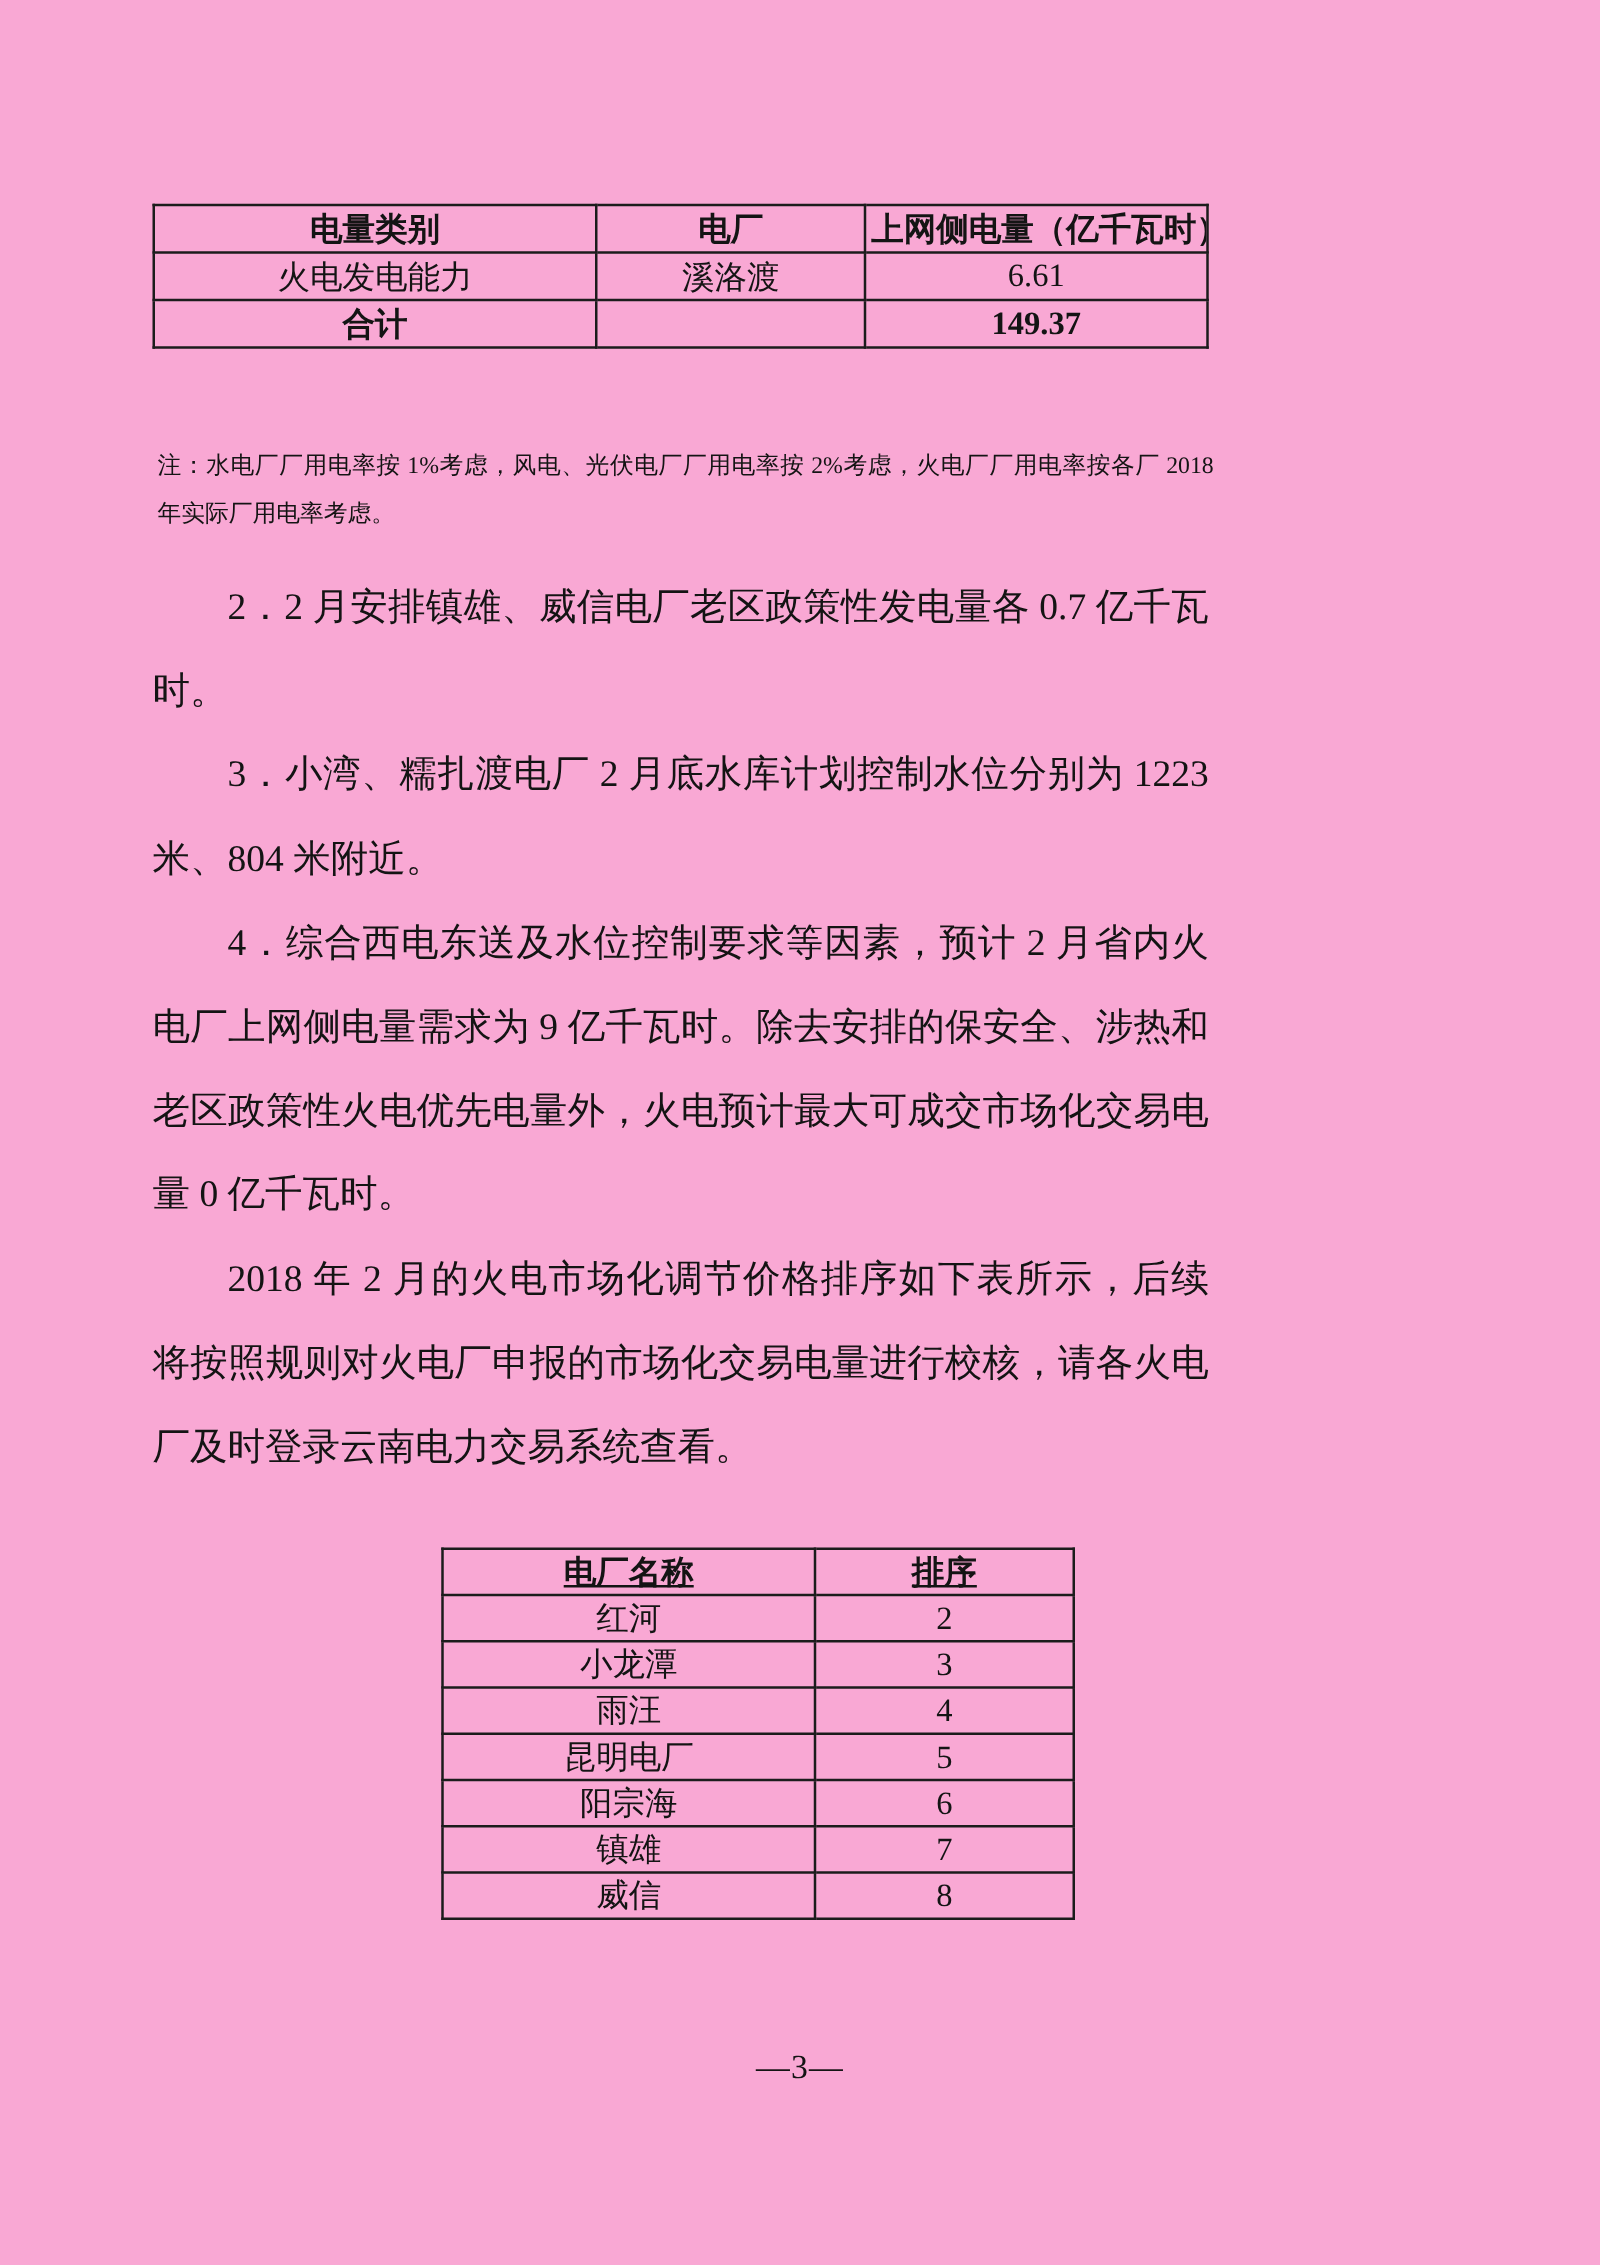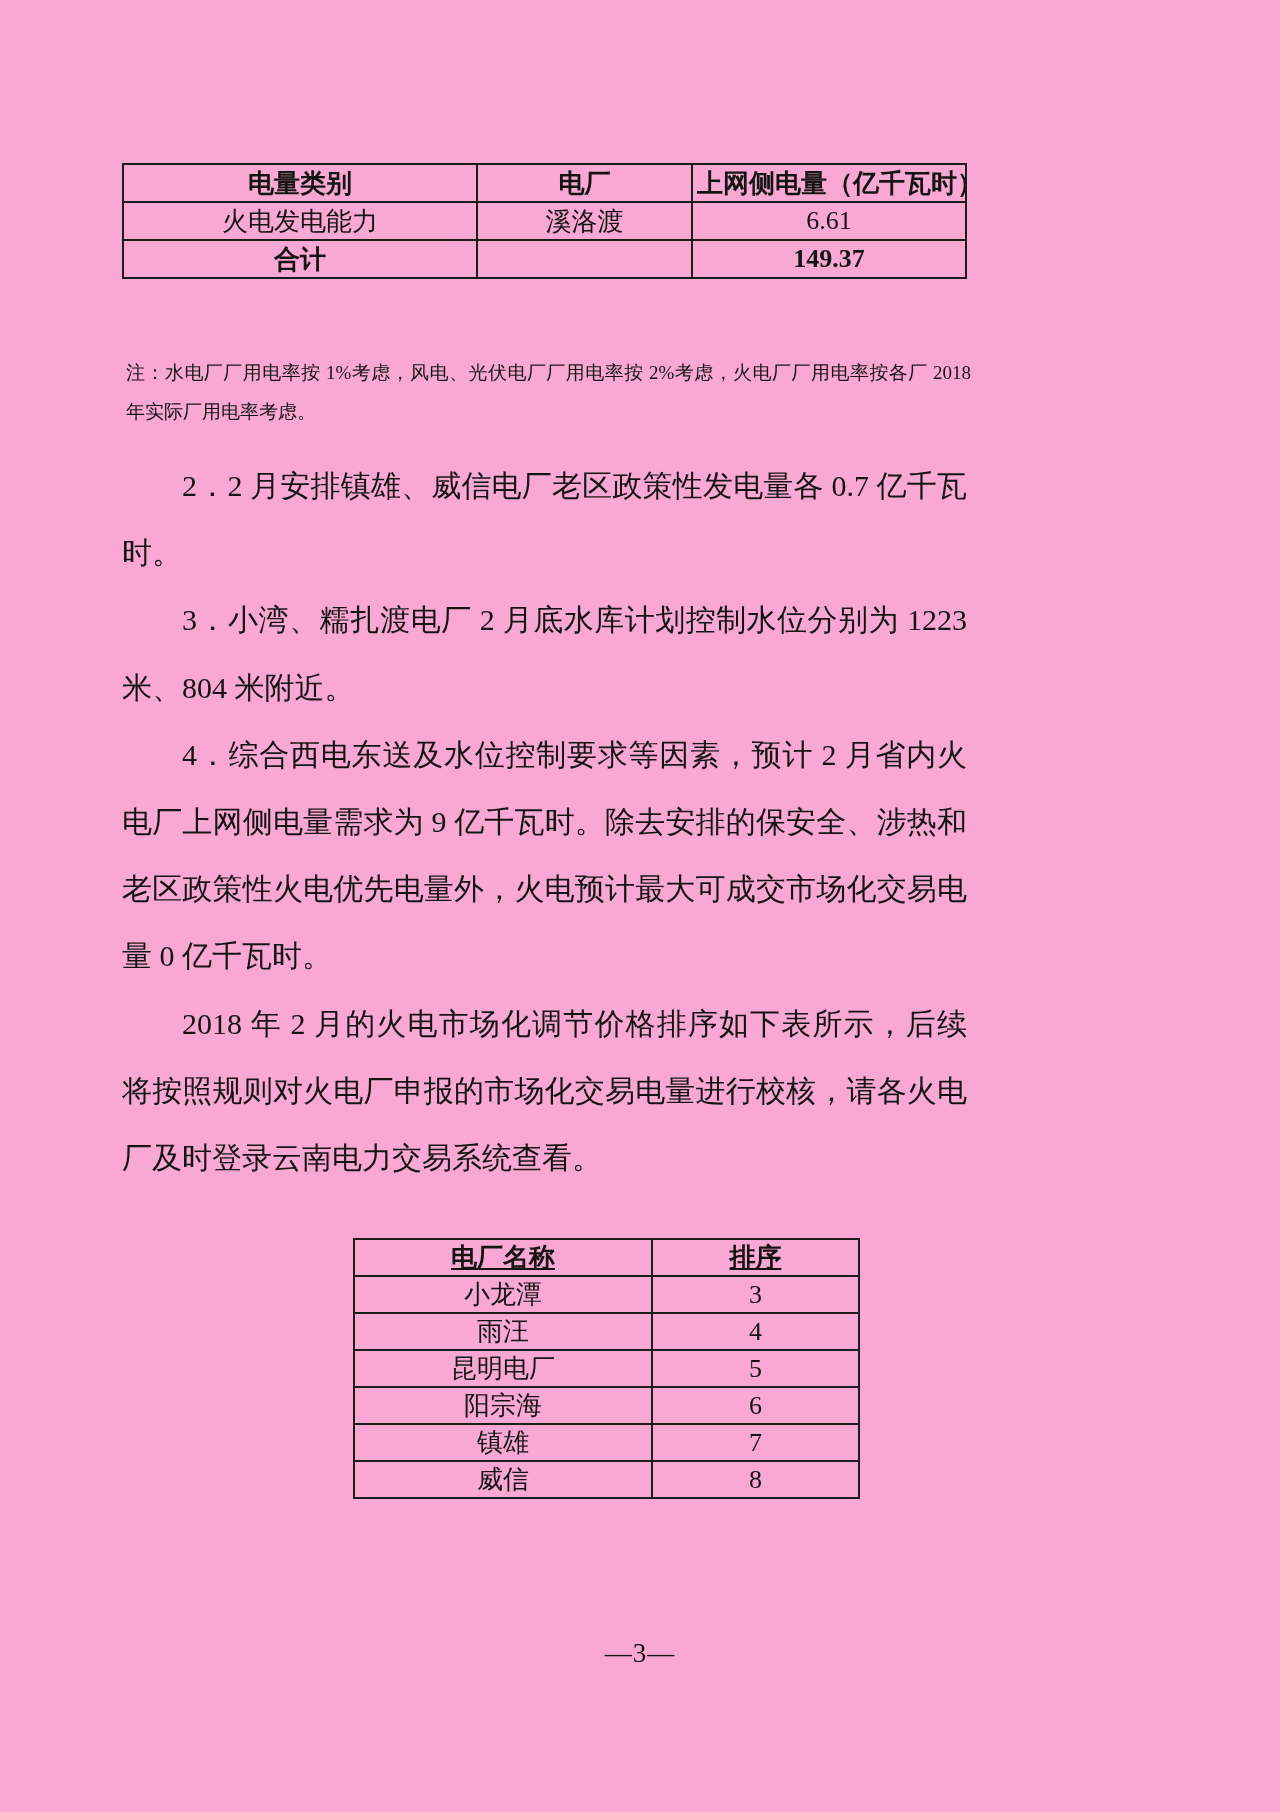"红河" tr { html: none -> <tr> <td>红河</td> <td>2</td> </tr> }
